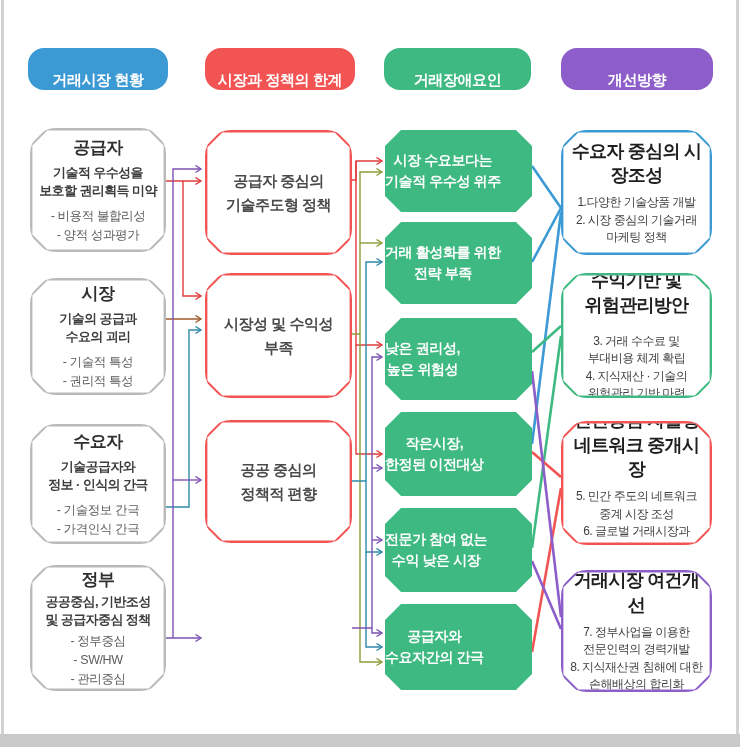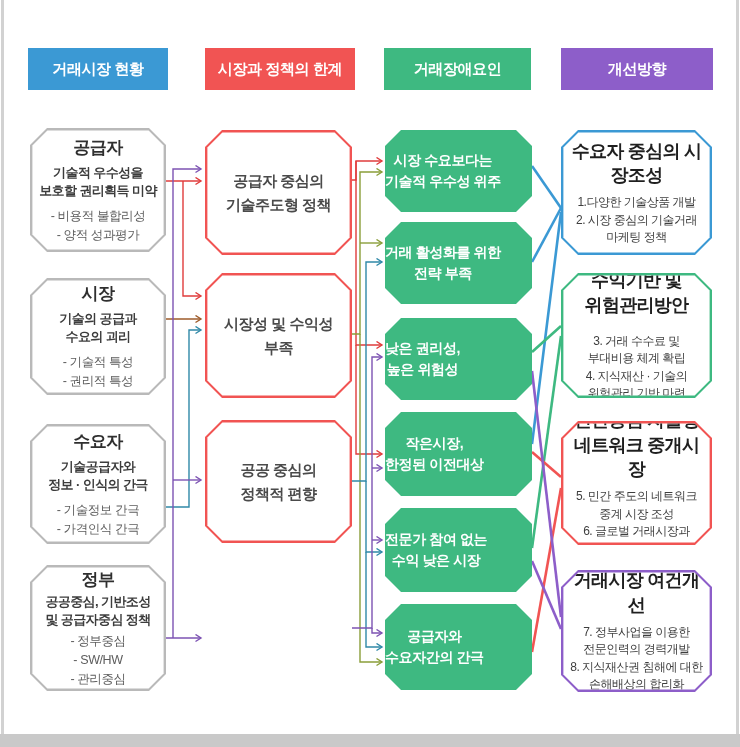"거래시장 현황" .hdr { align-items: center -> flex-end; border-radius: 0 -> 16px }
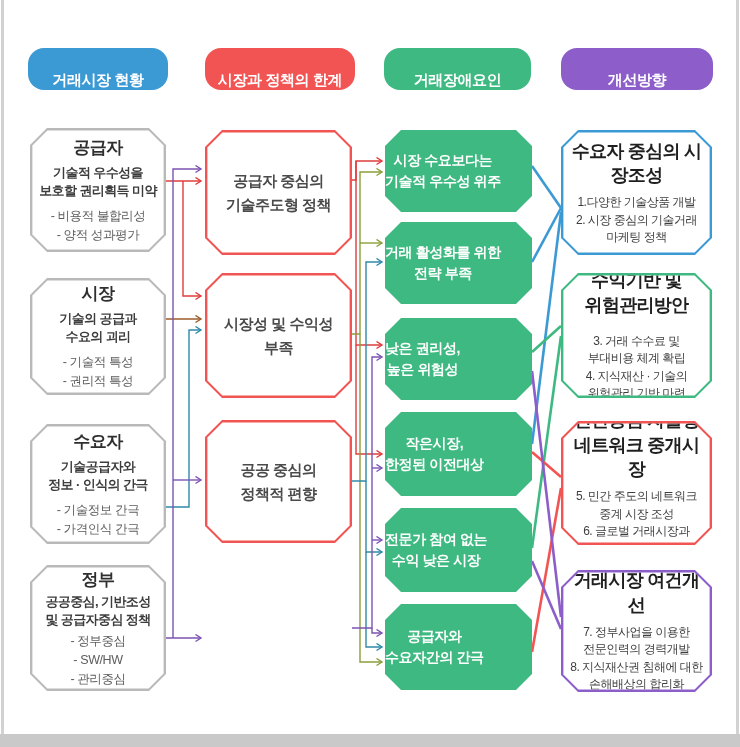"공급자" .cham { border-radius: none -> 26px }
